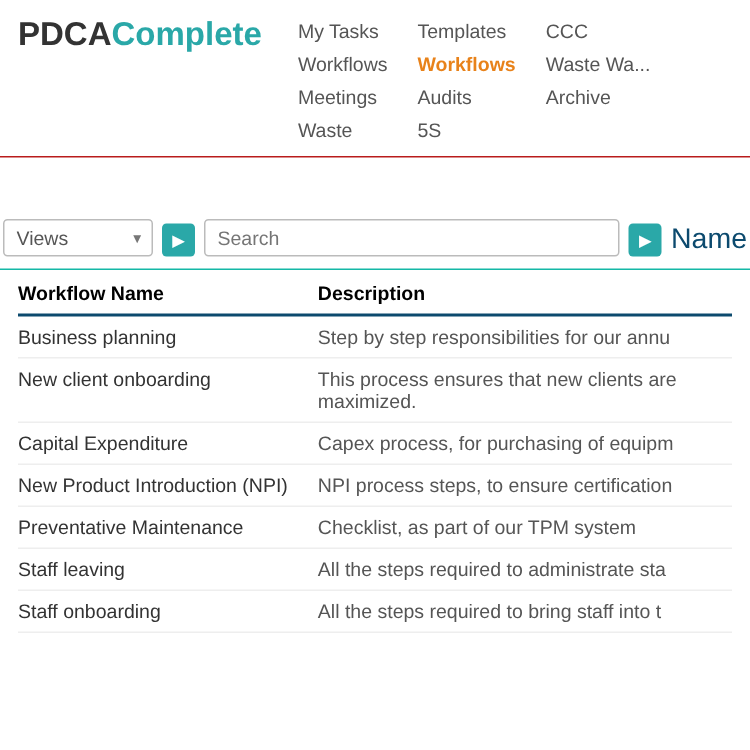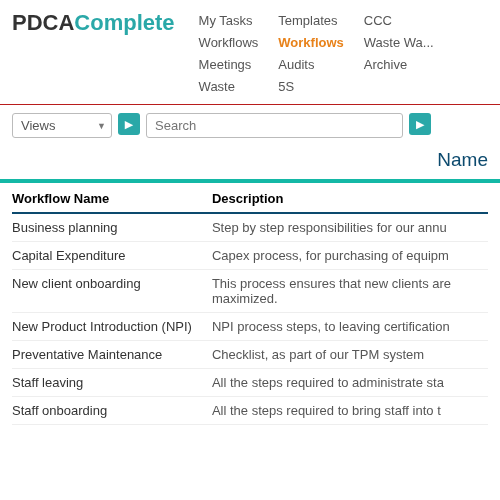"Views" .toolbar { align-items: flex-start -> flex-end; border-bottom: 4px solid #14b8a6 -> 1px solid #14b8a6; padding: 8px 12px -> 8px 2px }
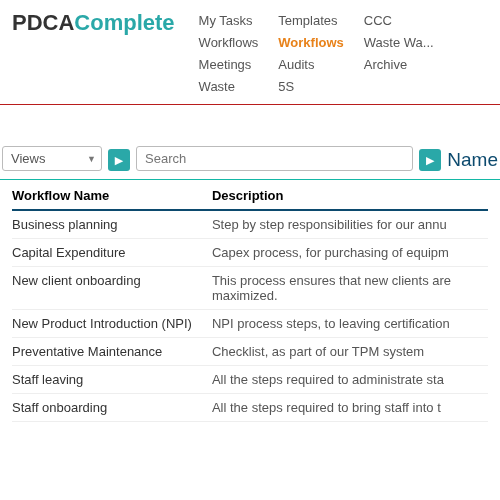"Capital Expenditure" tr { order: before "New client onboarding" -> after "New client onboarding" }
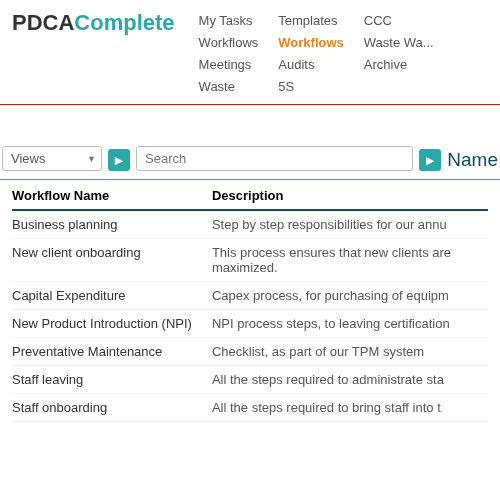"NPI process steps, to leaving" td.col-desc { text: leaving -> ensure }
